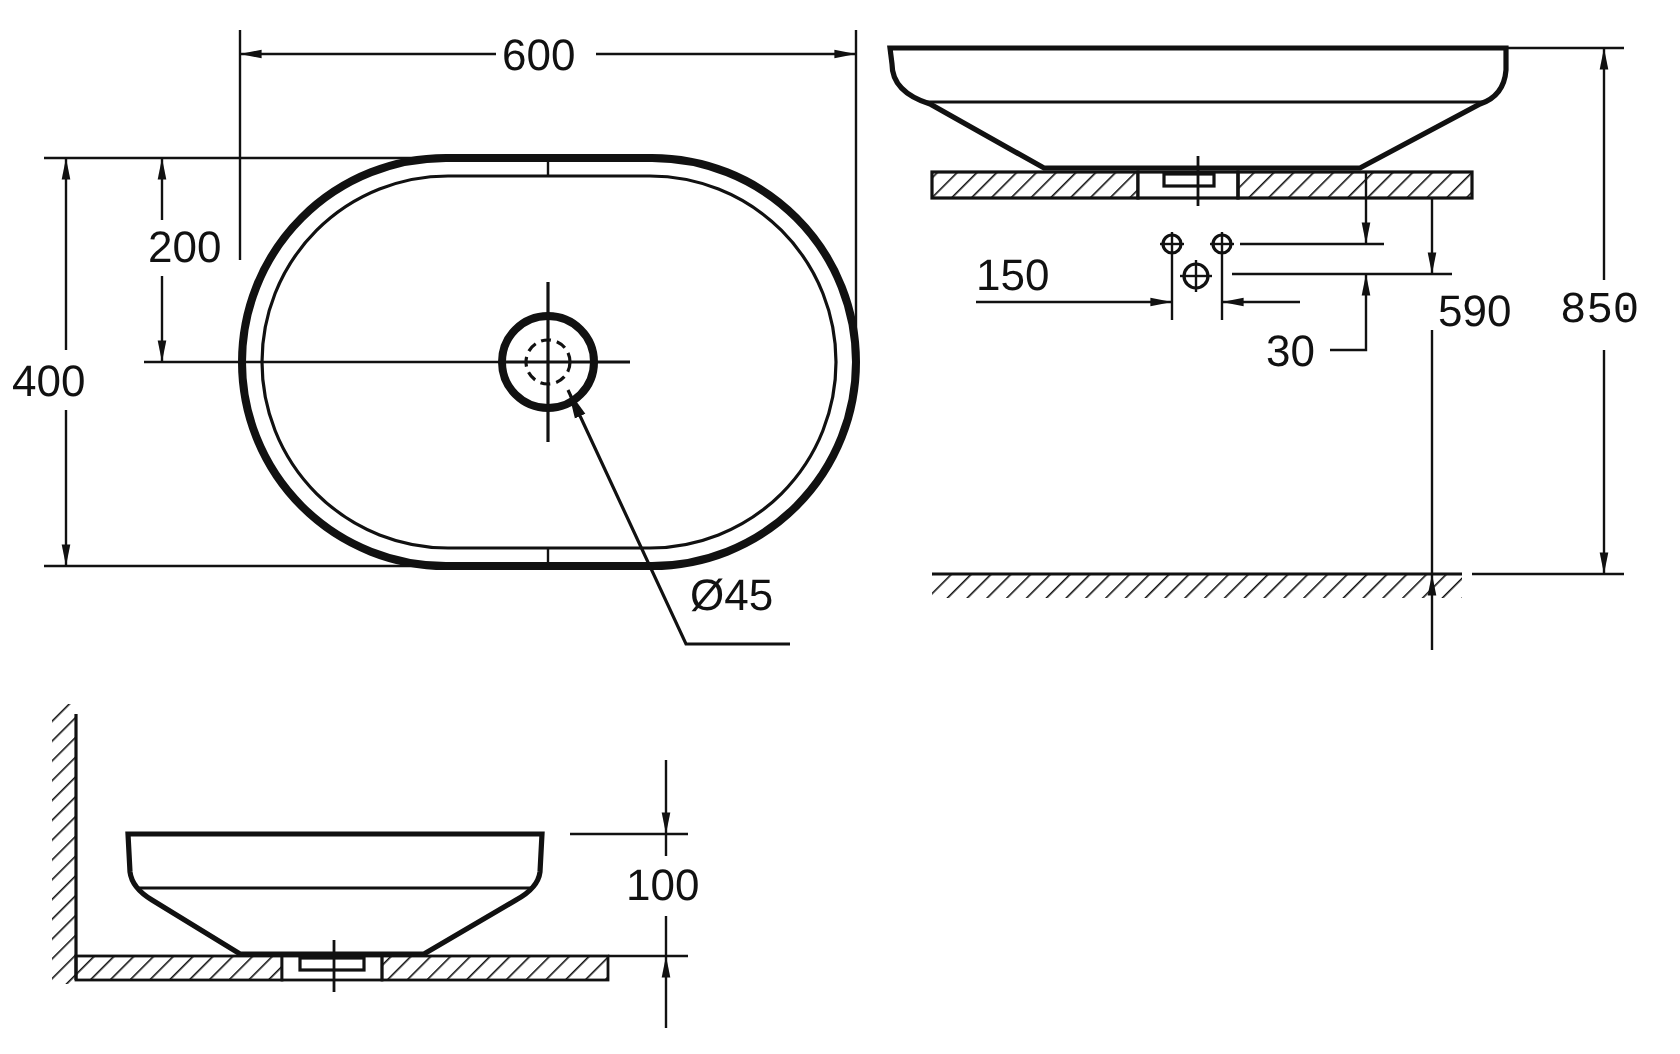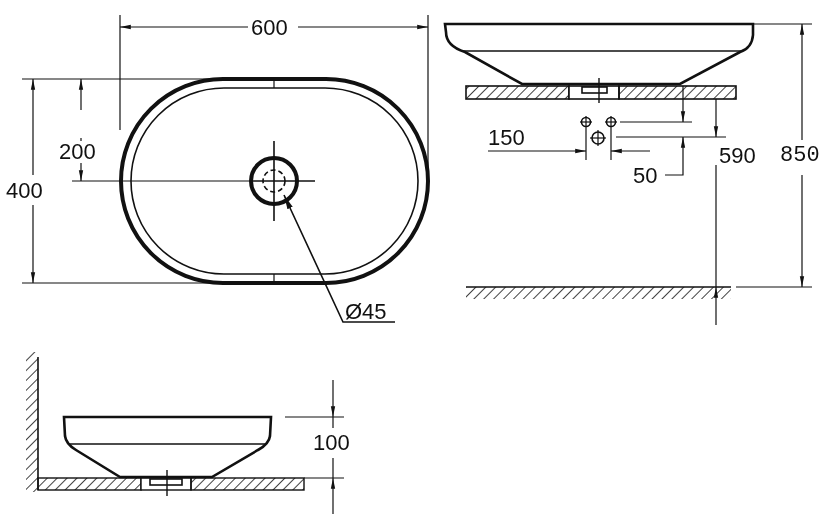"200" span.lbl { left: 59px -> 74px; margin-top: 28px -> none }
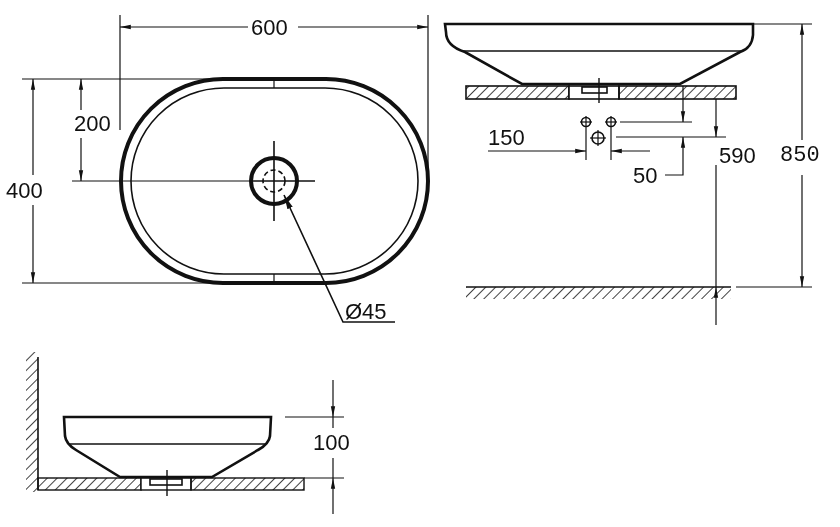"50" span.lbl { text: 50 -> 30 }
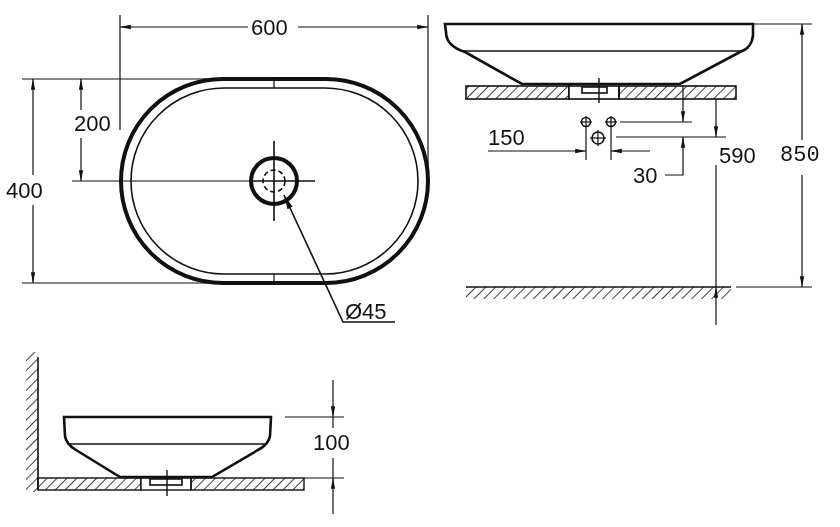"Ø45" span.lbl { top: 301px -> 287px }
